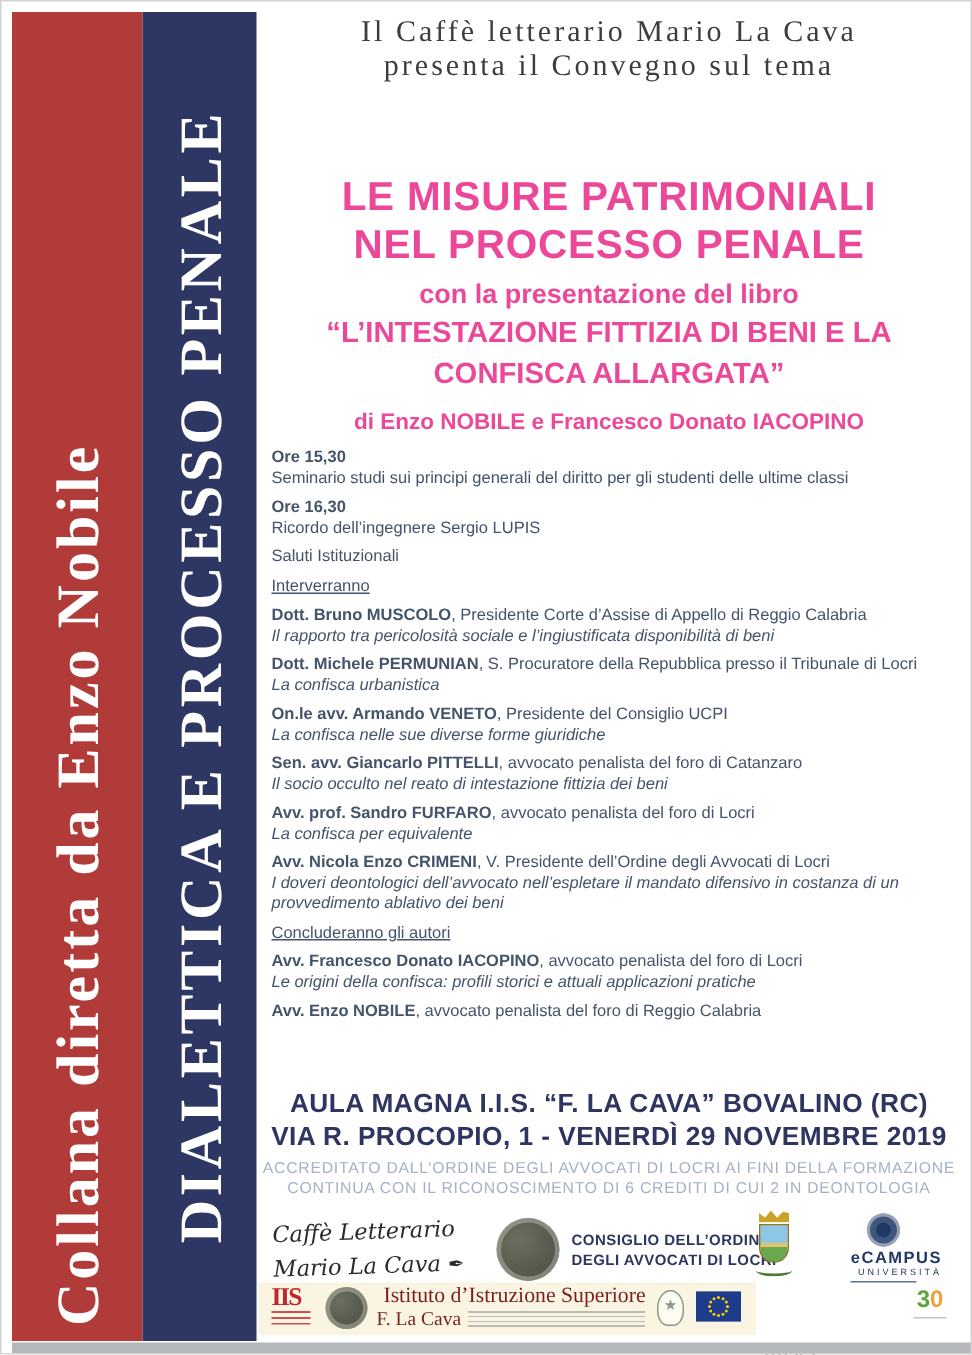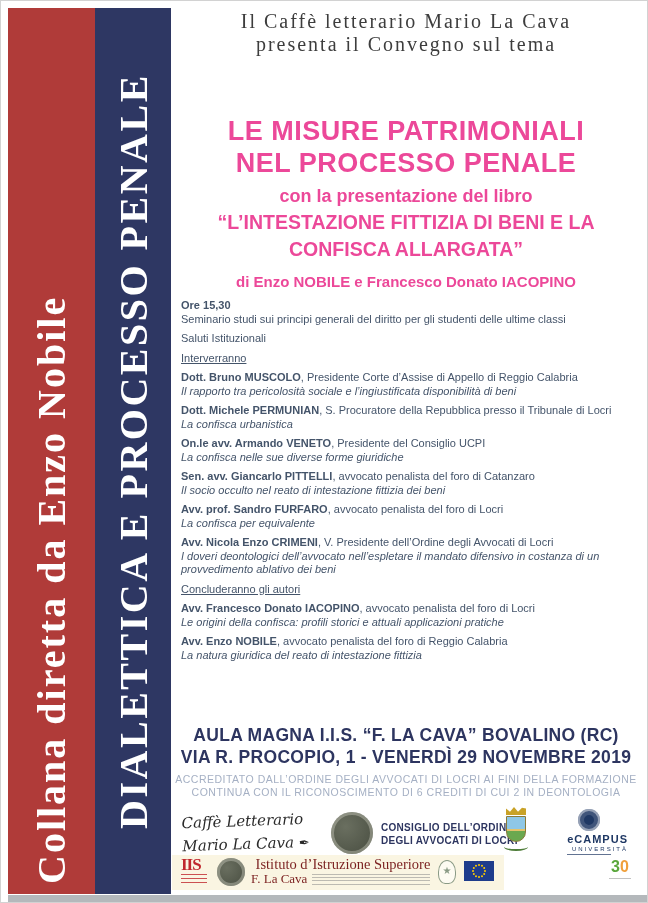"Ore 16,30" div.prog-block { html: none -> <div> <div>Ore 16,30</div> <div>Ricordo dell’ingegnere Sergio LUPIS</div> </div> }
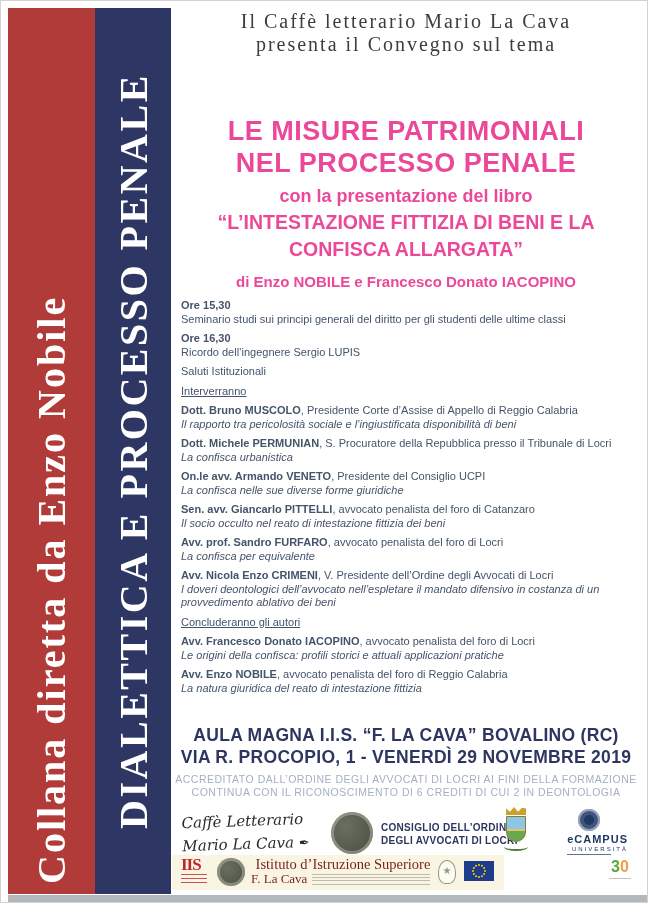"La natura giuridica del reato" div.sp-topic { html: <div>La natura giuridica del reato di intestazione fittizia</div> -> none }
